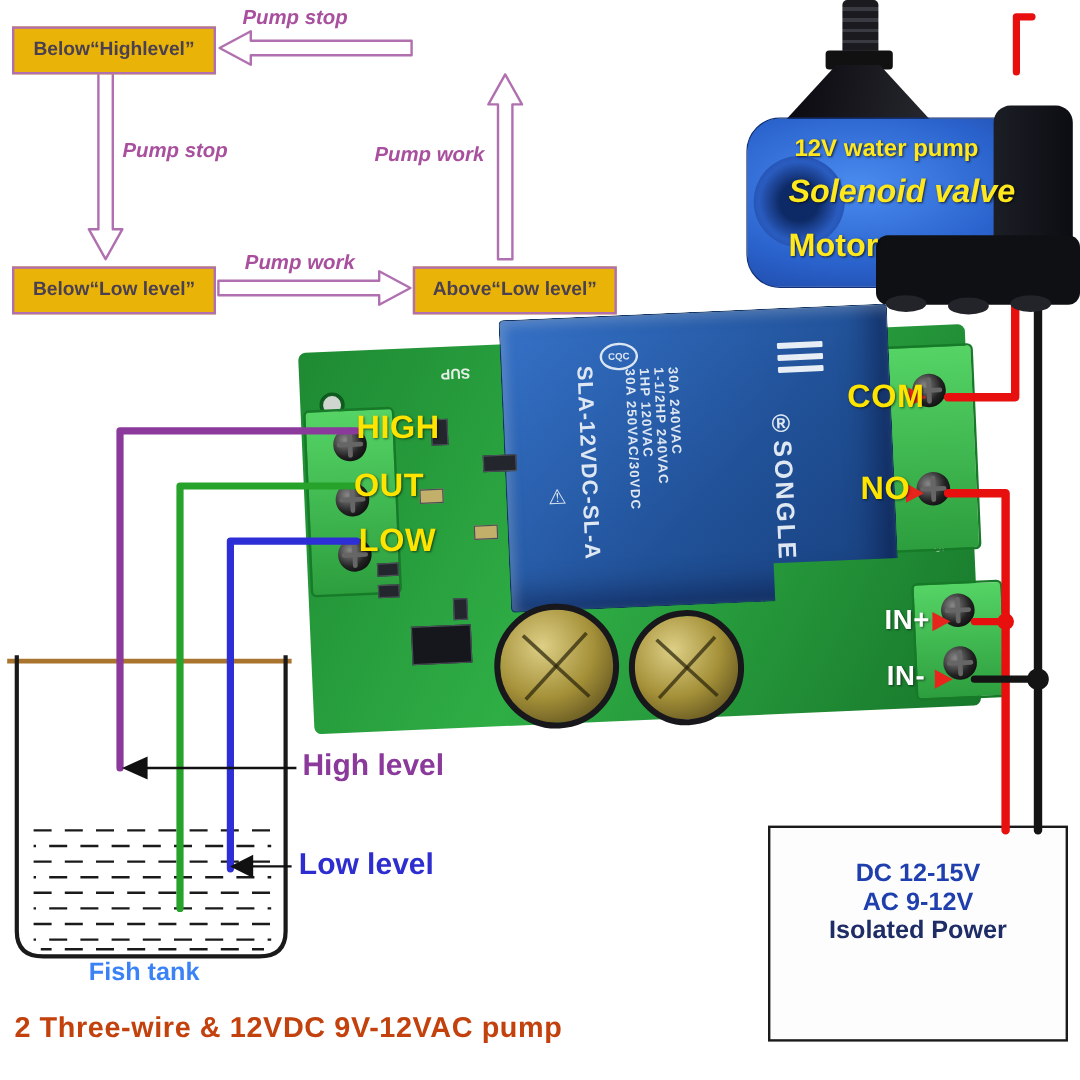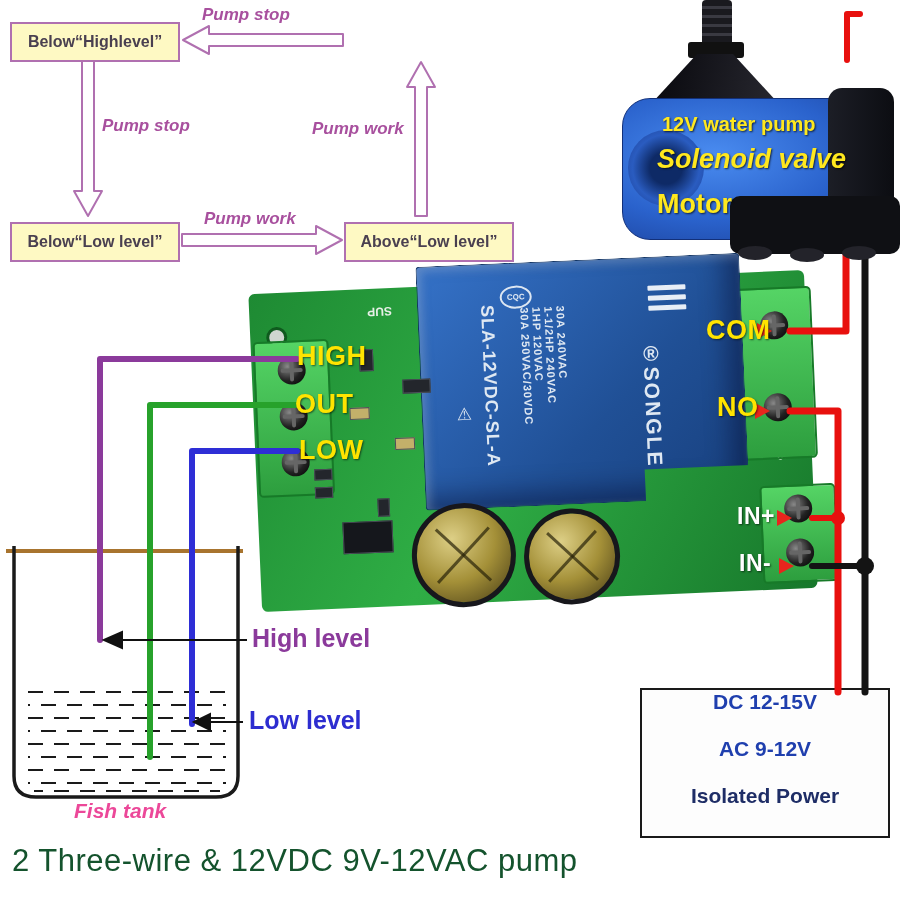"Below“Highlevel”" .fc-box { background: #fef9c3 -> #eab308 }
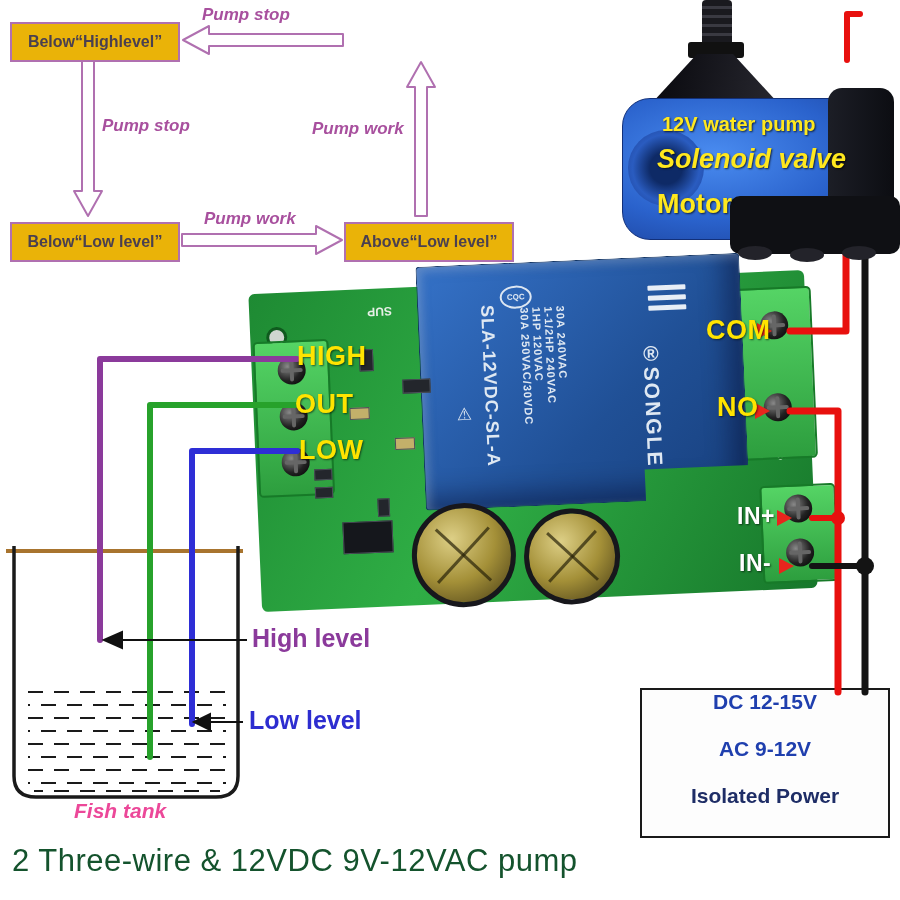"DC 12-15V" #powerbox { gap: 23px -> 0; height: 150px -> 180px; padding-top: none -> 26px }
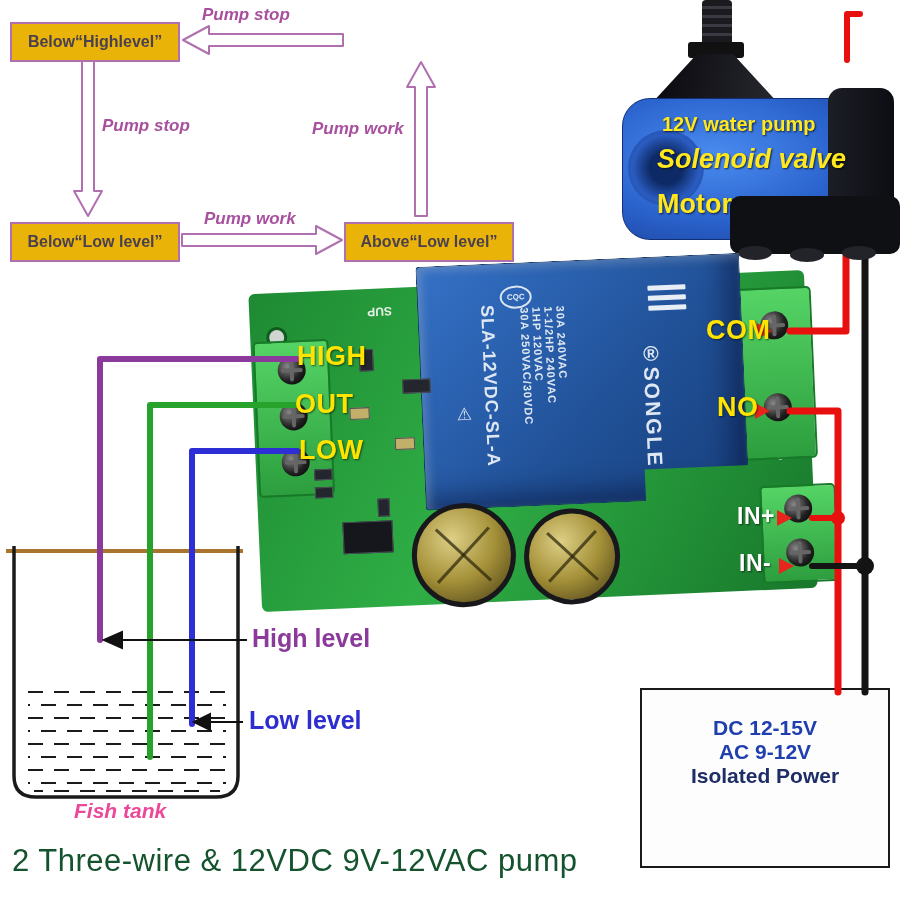"Fish tank" div.lvl { color: #ec4899 -> #3b82f6; font-style: italic -> none }
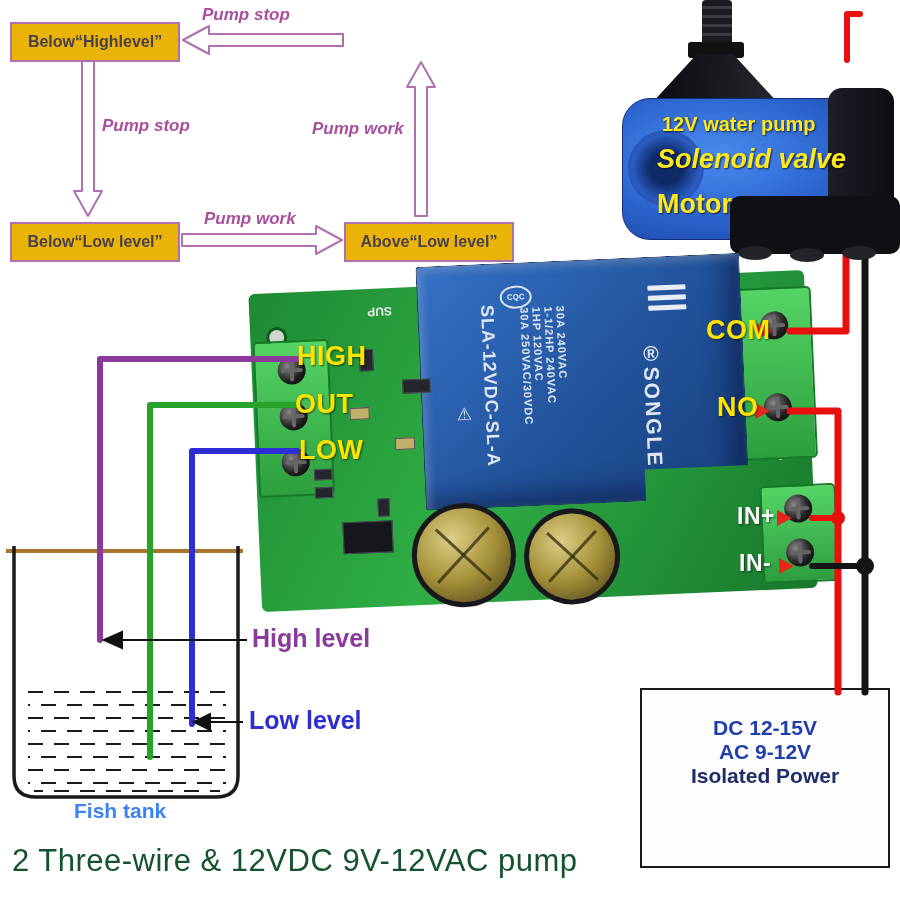"2 Three-wire & 12VDC 9V-12VAC" #caption { color: #14532d -> #c2410c; font-size: 31px -> 24px; font-weight: normal -> bold }
